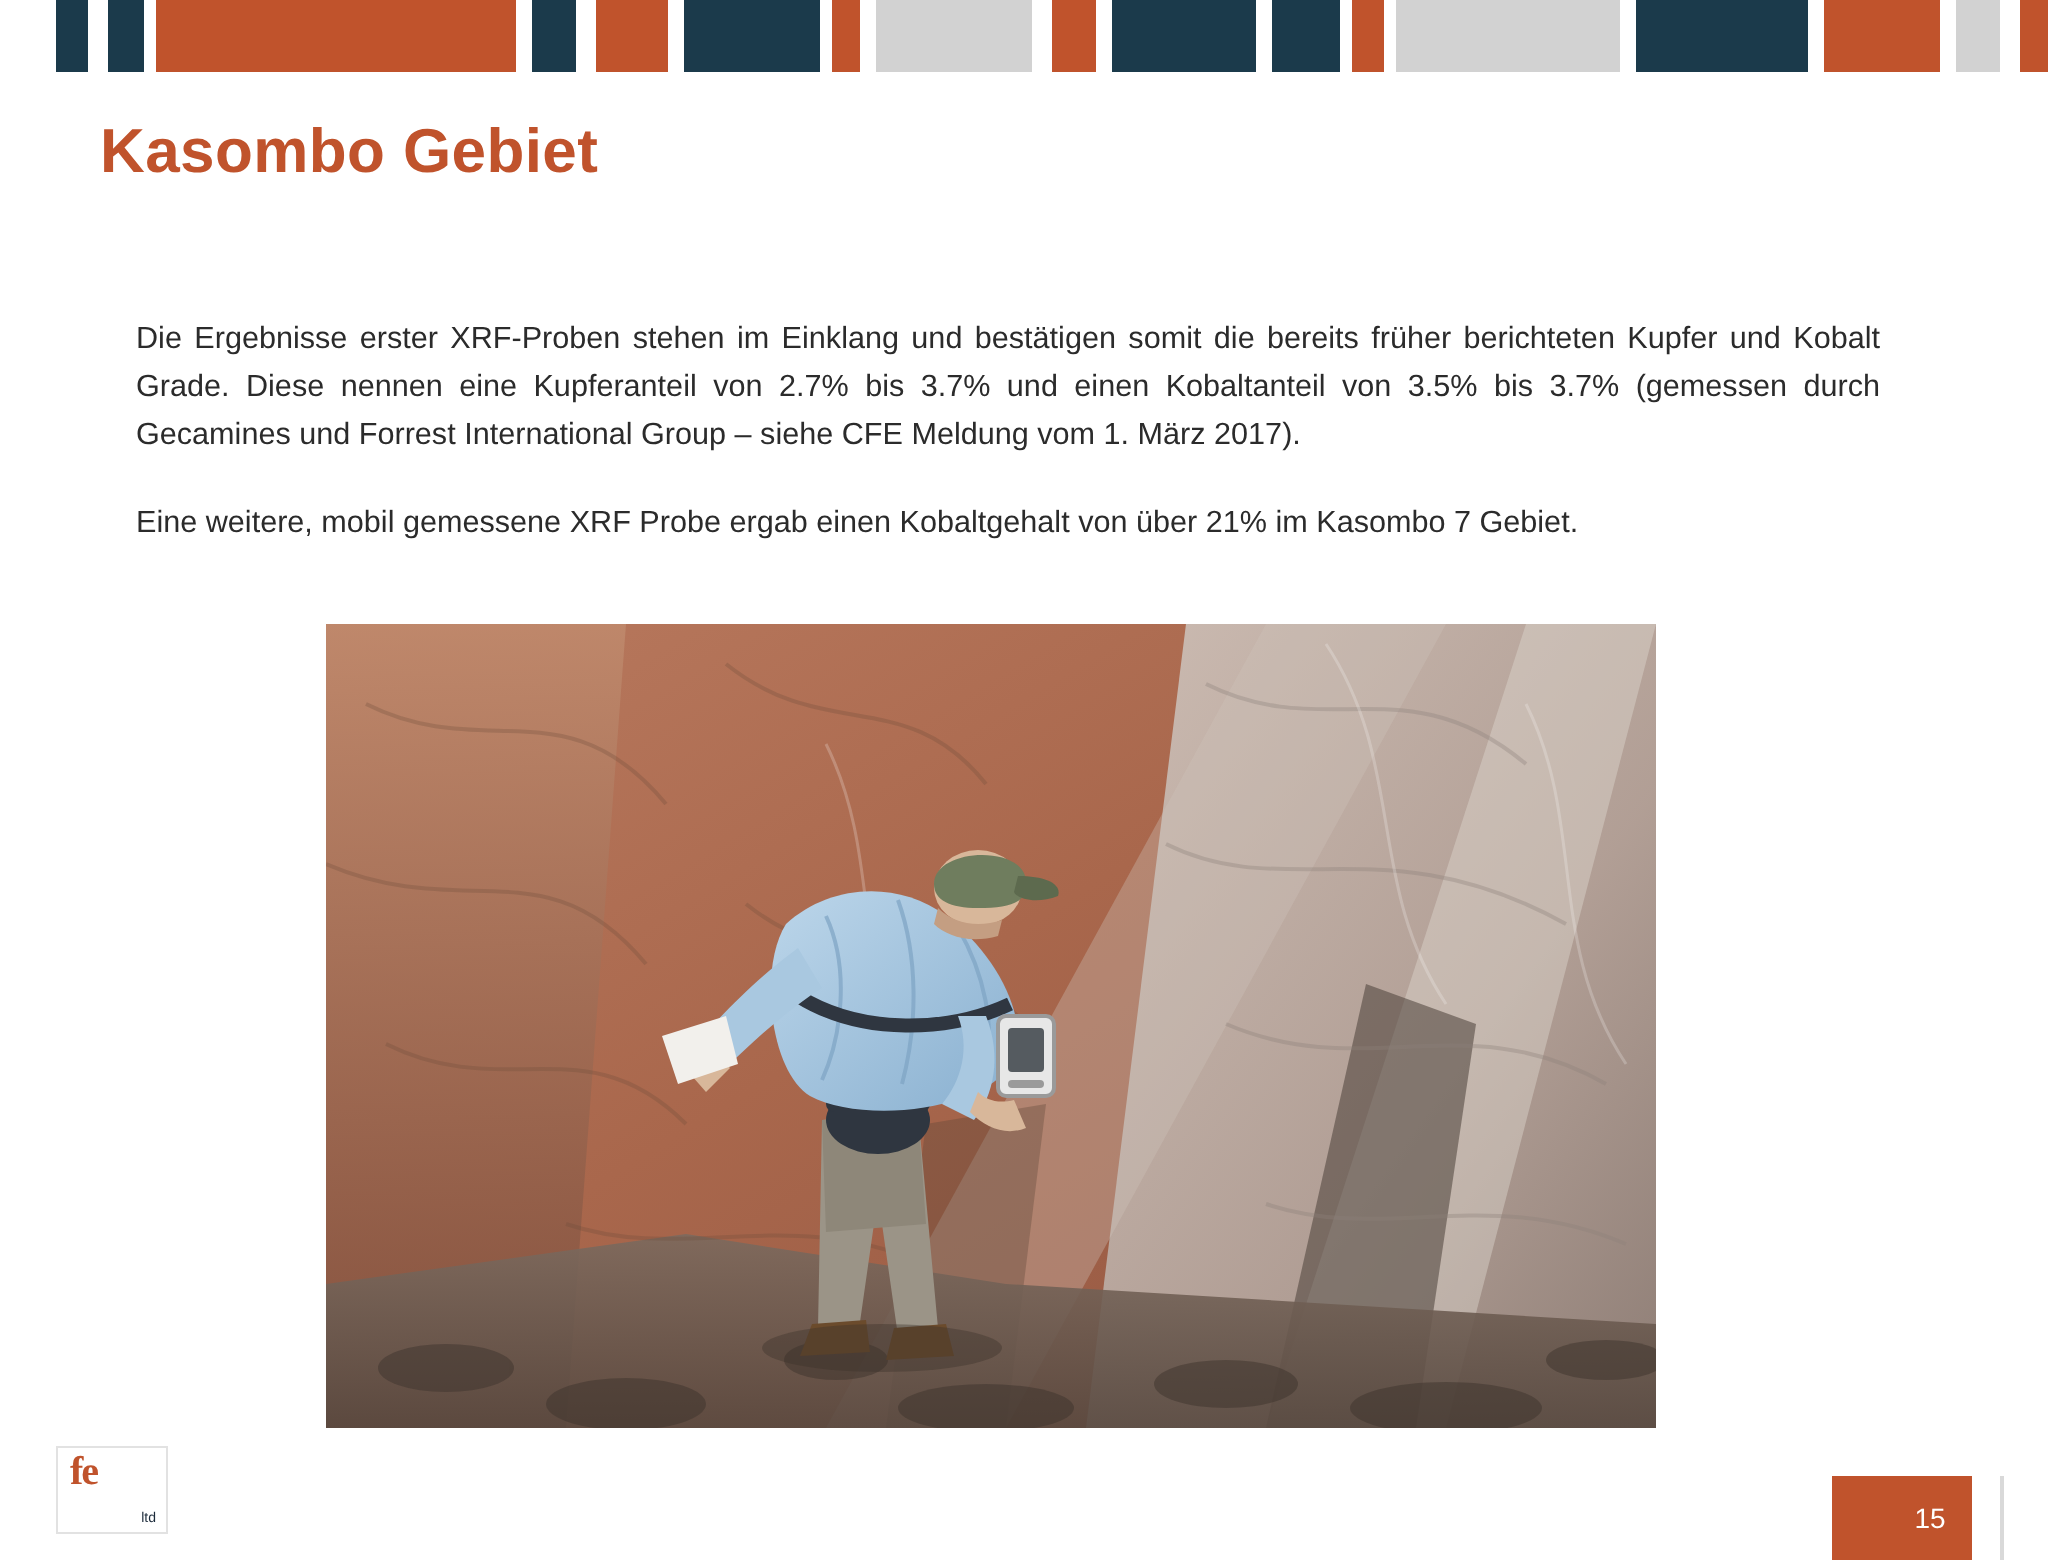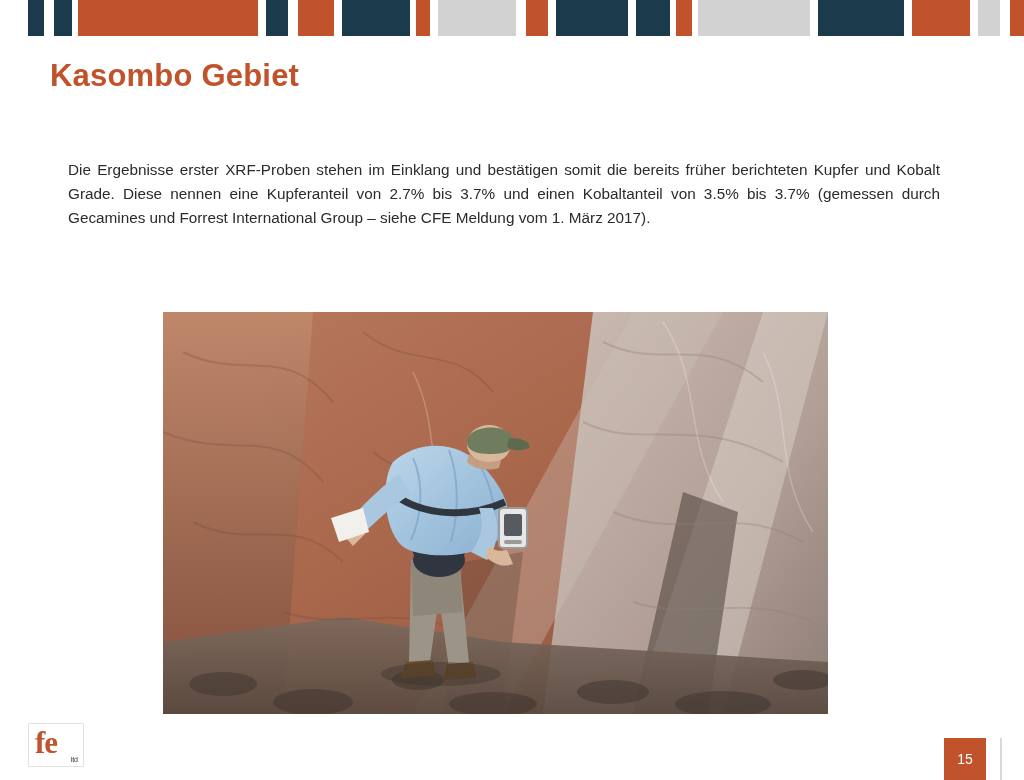"Eine weitere, mobil gemessene XRF" p.para { html: none -> <p>Eine weitere, mobil gemessene XRF Probe ergab einen Kobaltgehalt von über 21% im Kasombo 7 Gebiet.</p> }
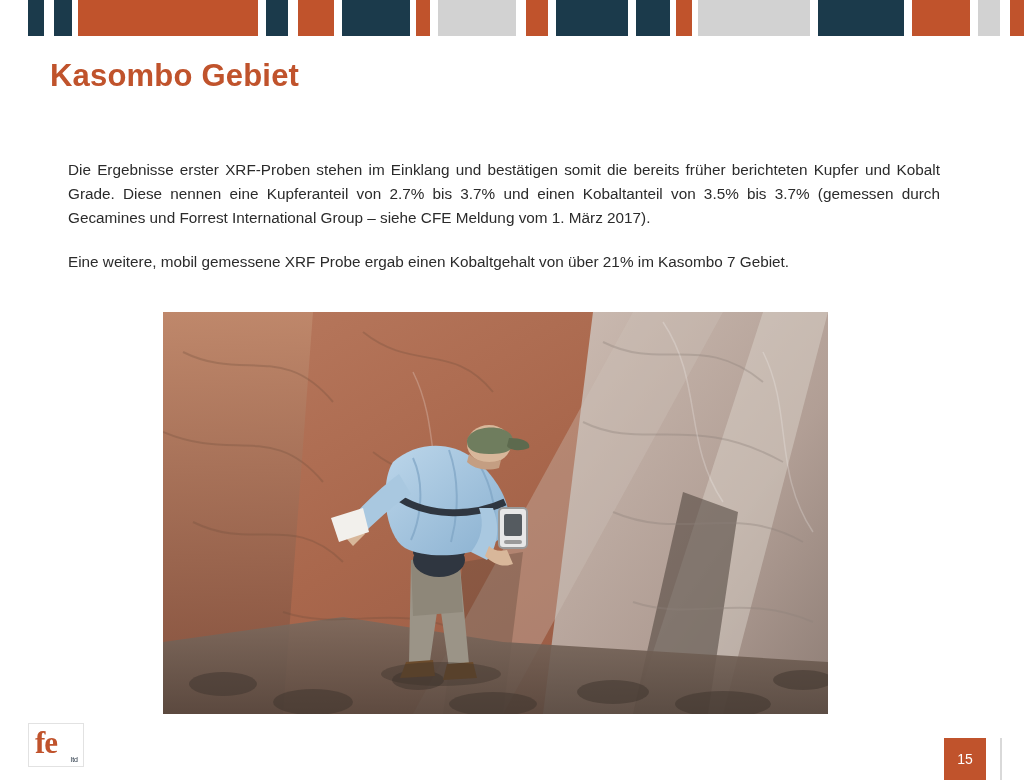"fe" .logo .mark { font-size: 31px -> 20px }
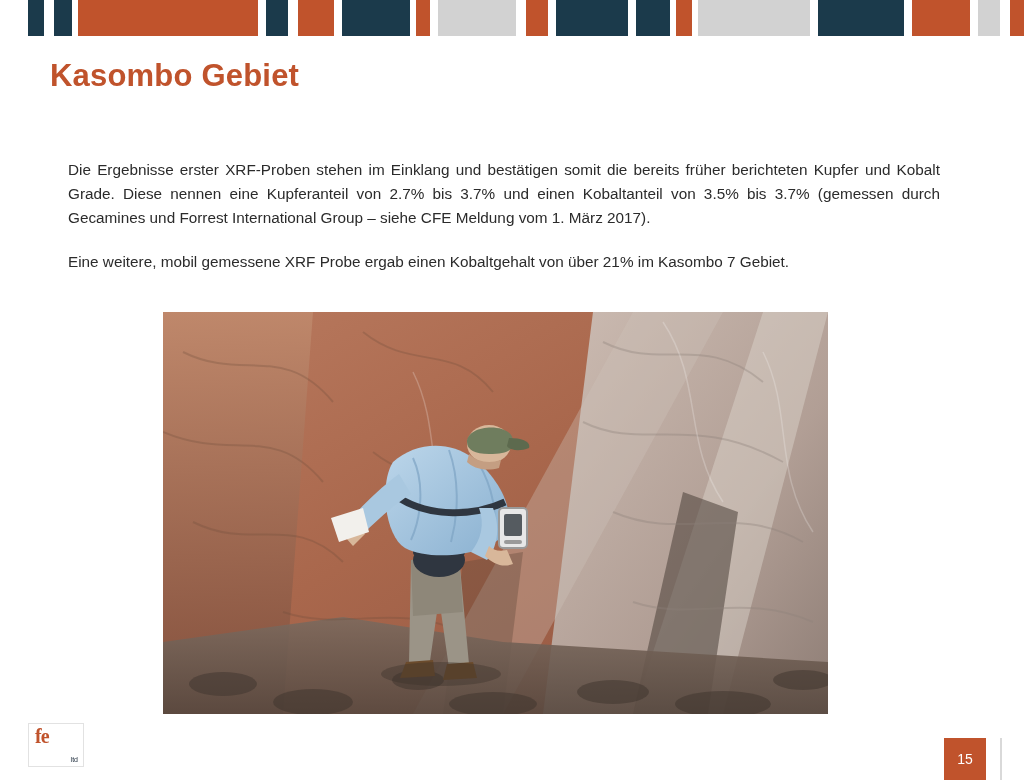"15" .page-badge { padding-left: none -> 28px }
